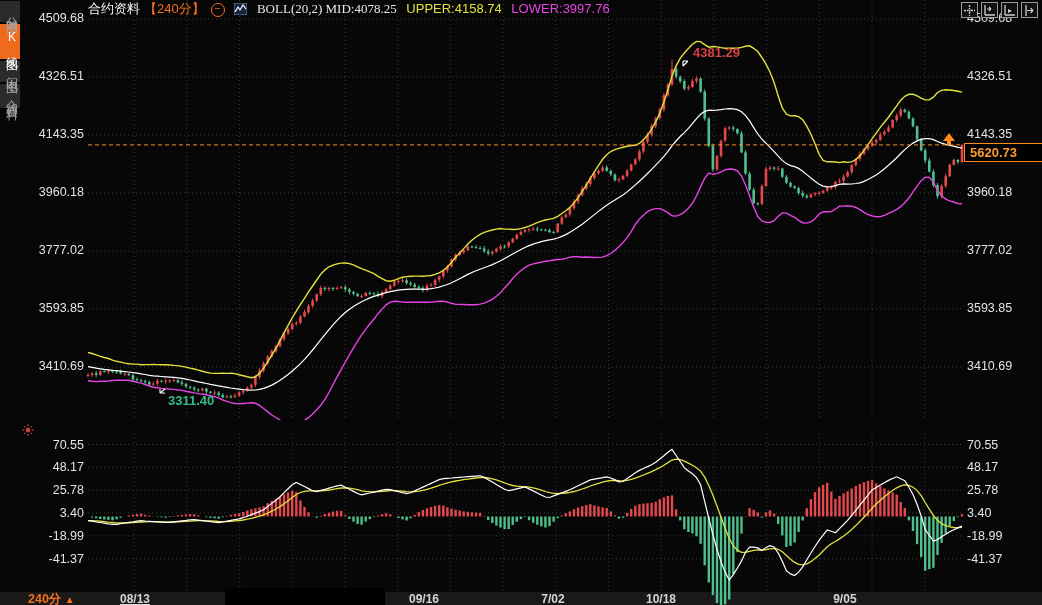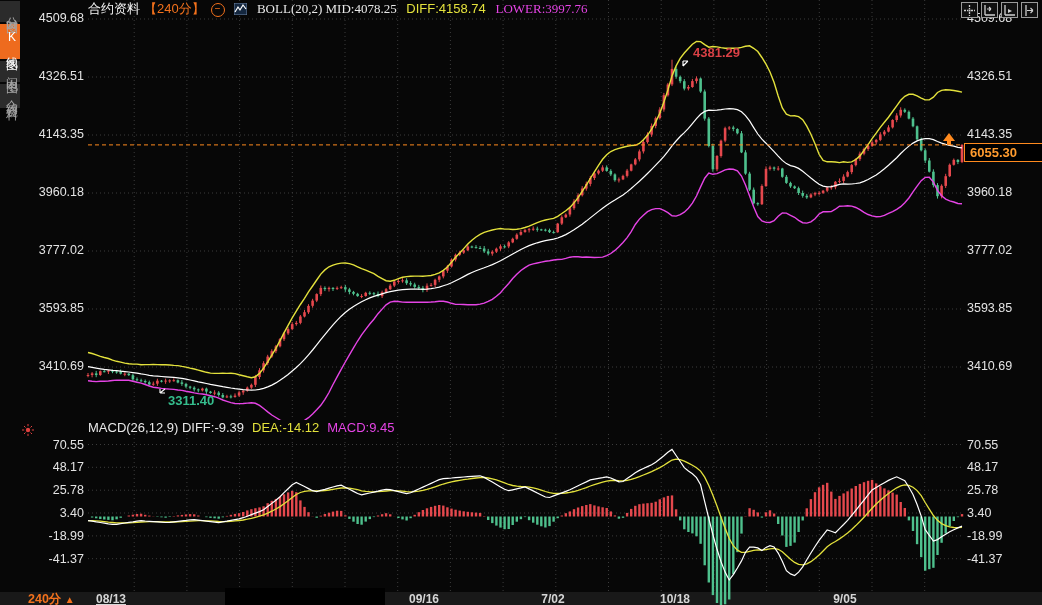"DIFF:4158.74" span.h-upper { text: DIFF:4158.74 -> UPPER:4158.74 }
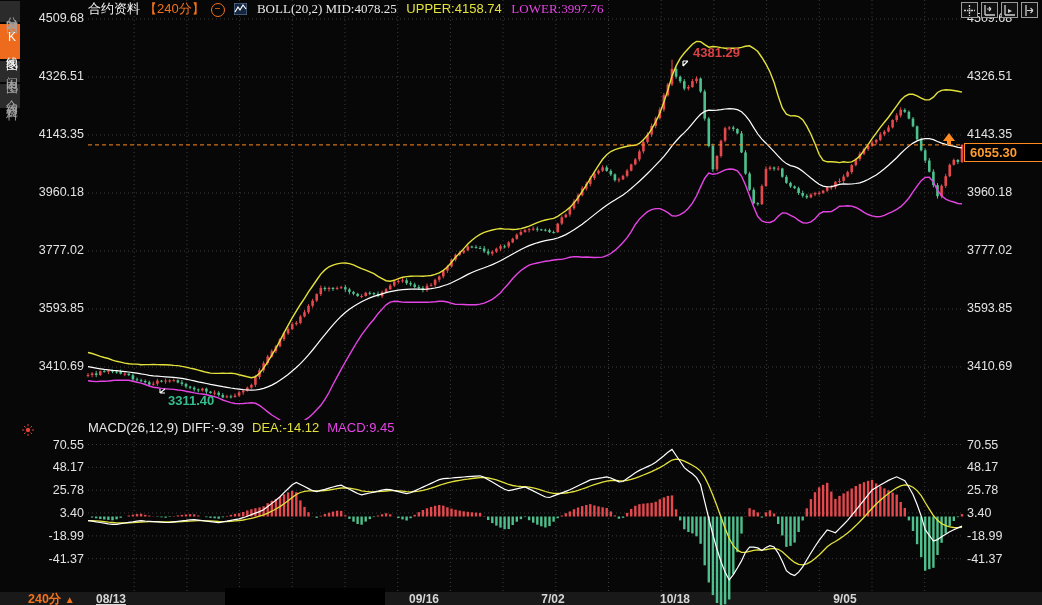"LOWER:3997.76" .h-lower { font-family: Liberation Serif, serif -> none }
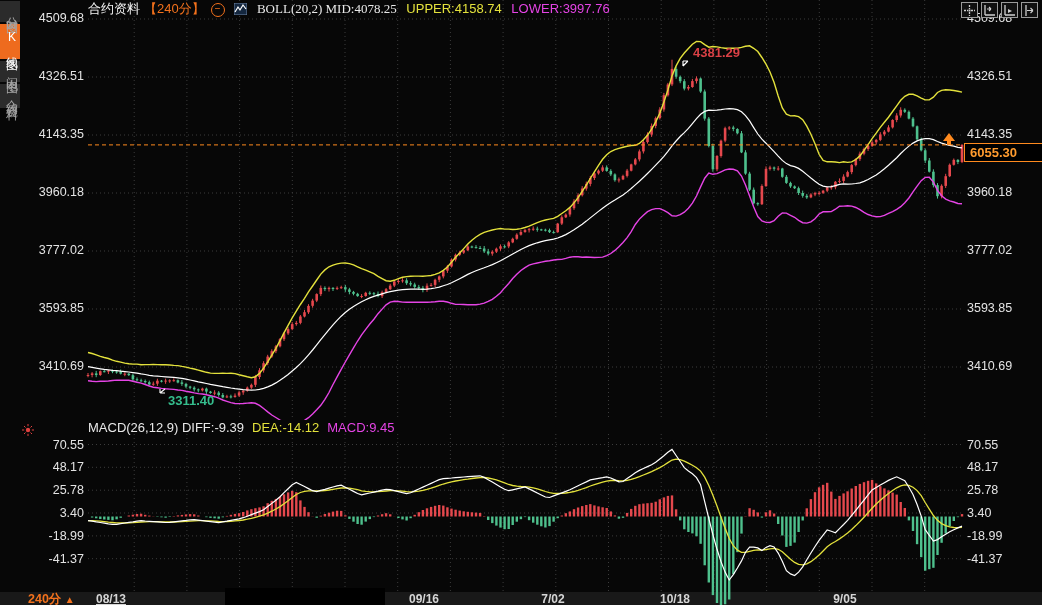"6055.30" div { text: 6055.30 -> 5620.73 }
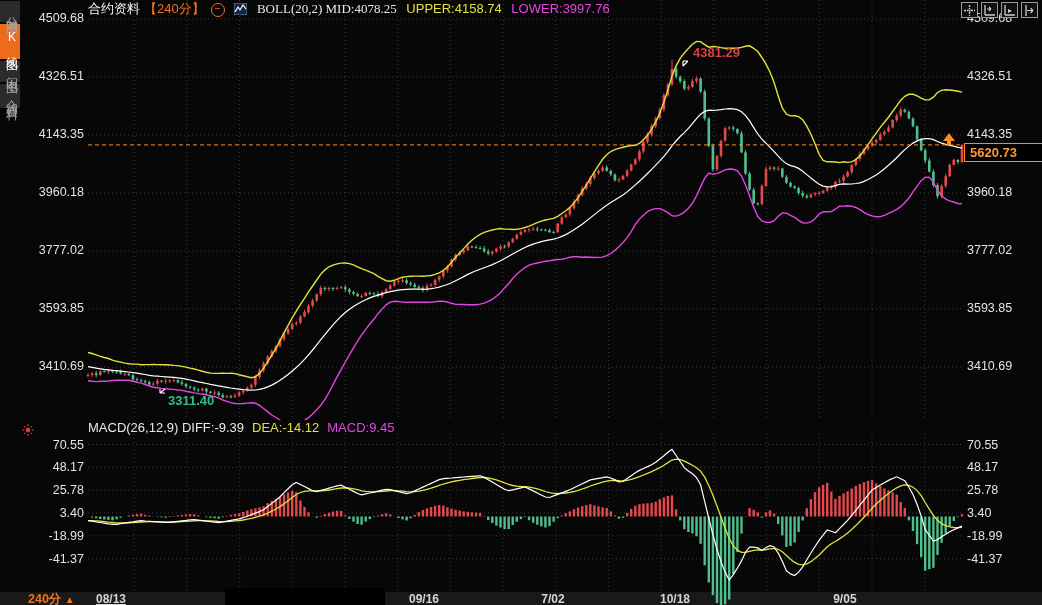"MACD(26,12,9) DIFF:-9.39 DEA:-14.12" div { html: <div> <span>MACD(26,12,9) DIFF:-9.39</span><span>DEA:-14.12</span><span>MACD:9.45</span> </div> -> none }
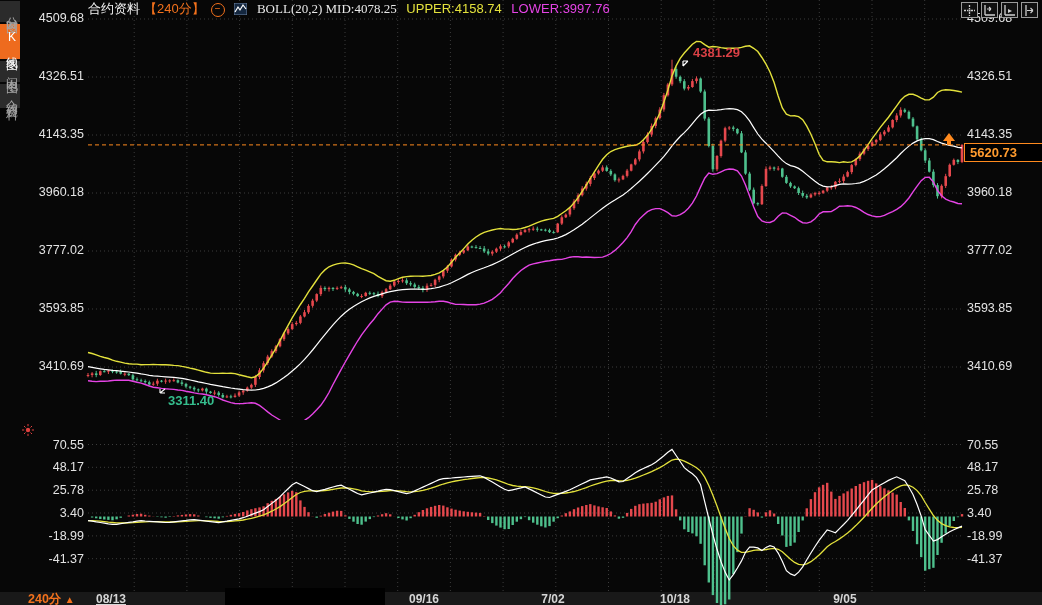"08/13" div.date-label { left: 111px -> 135px }
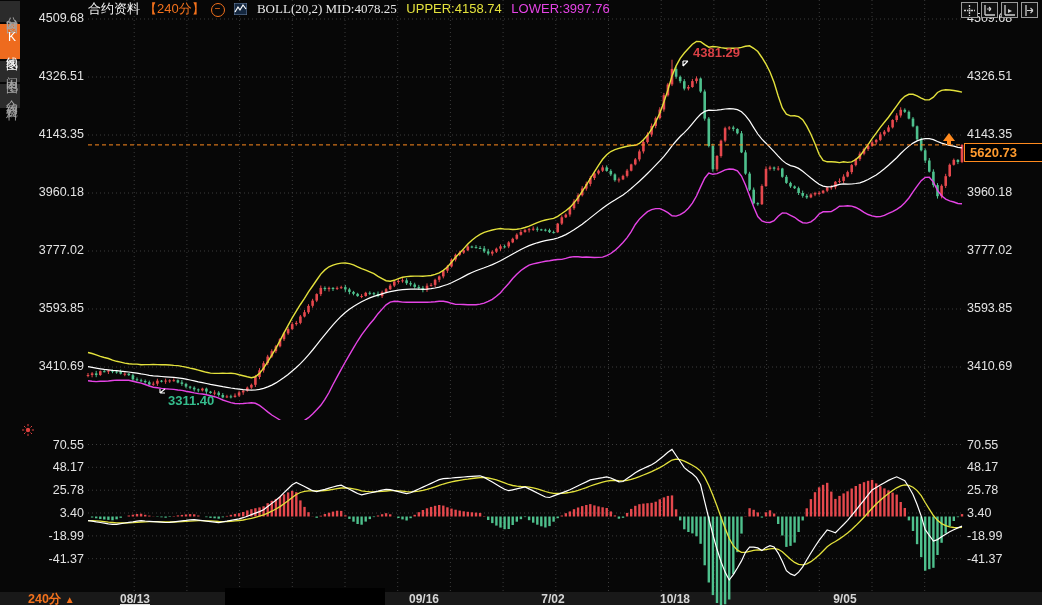"10/18" div.date-label { left: 675px -> 661px }
